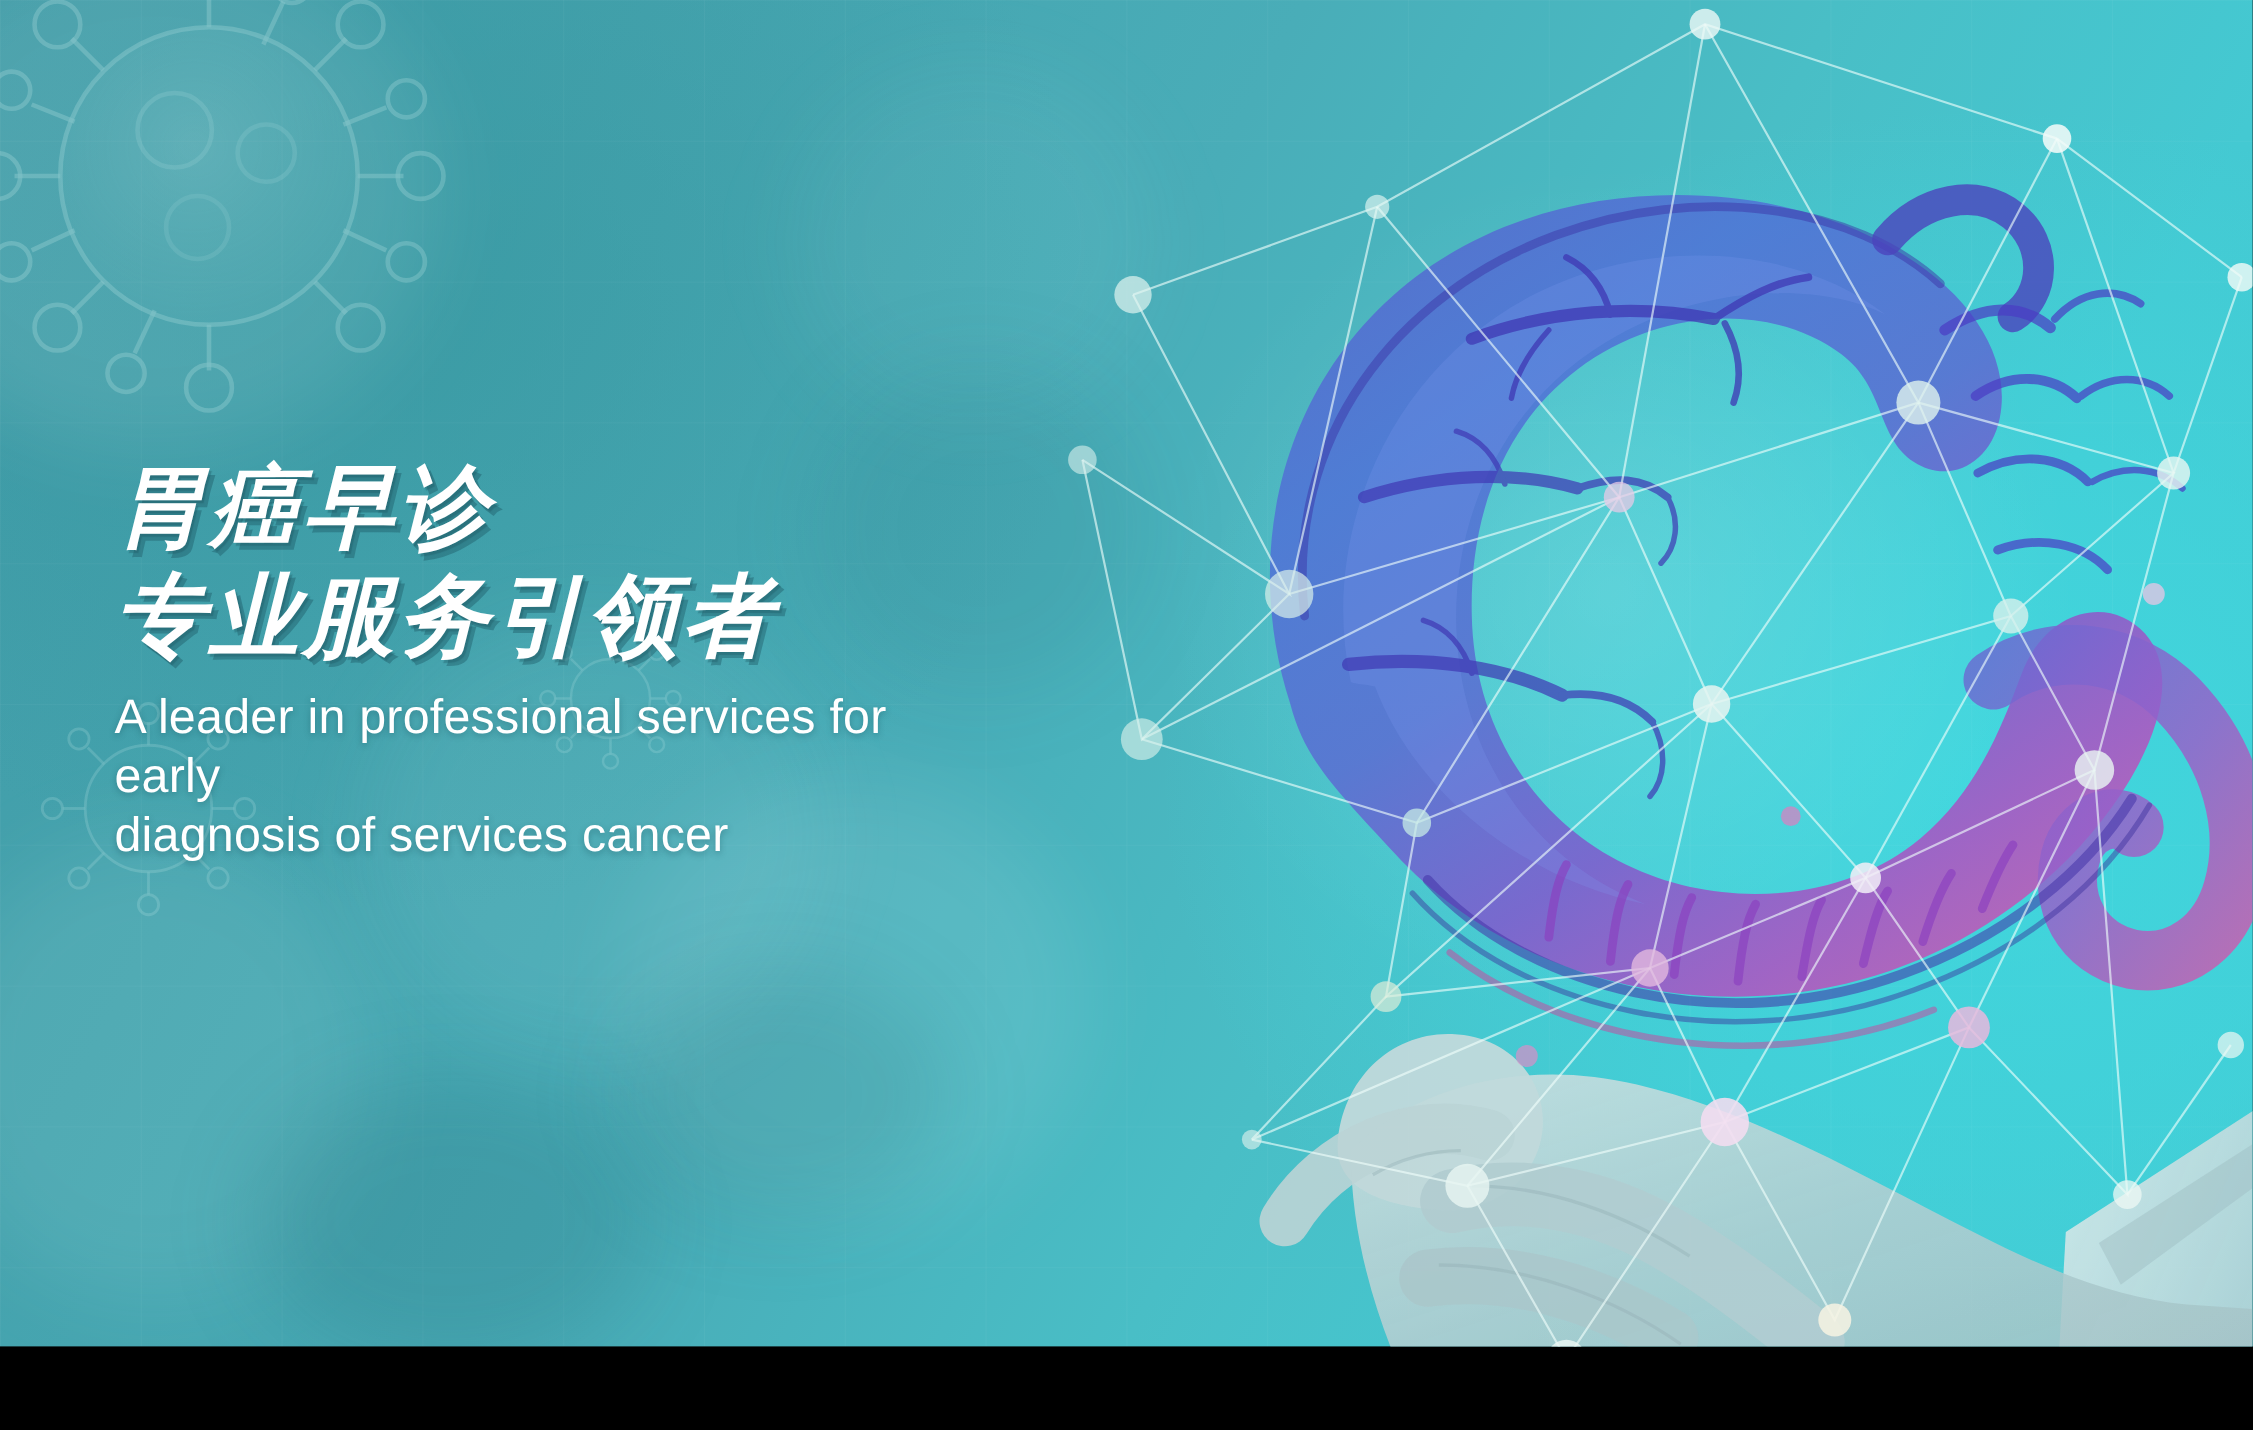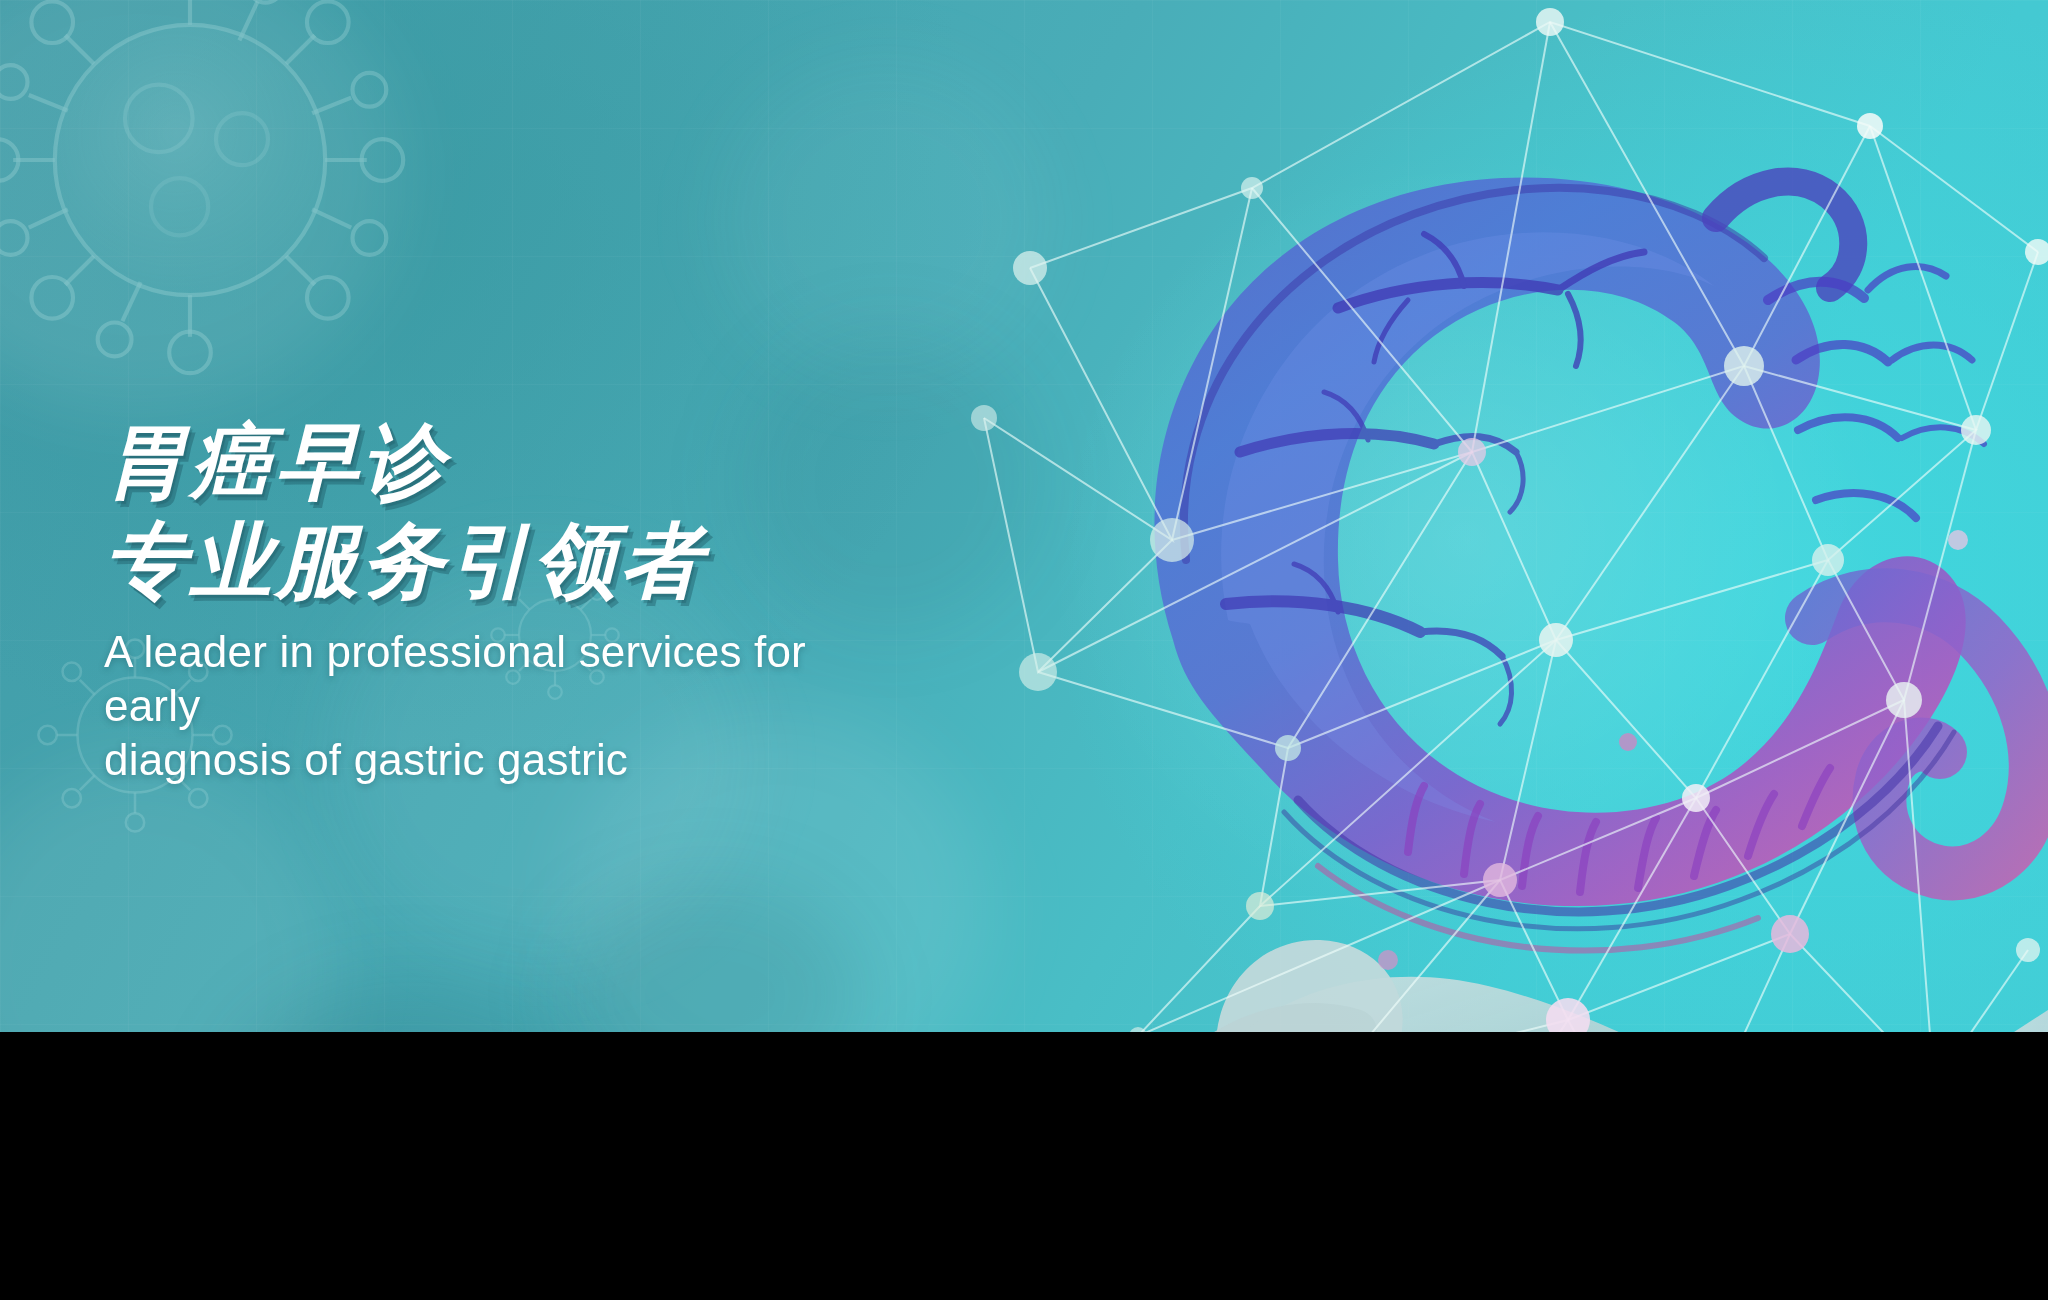"胃癌早诊" #banner { height: 1032px -> 1224px }
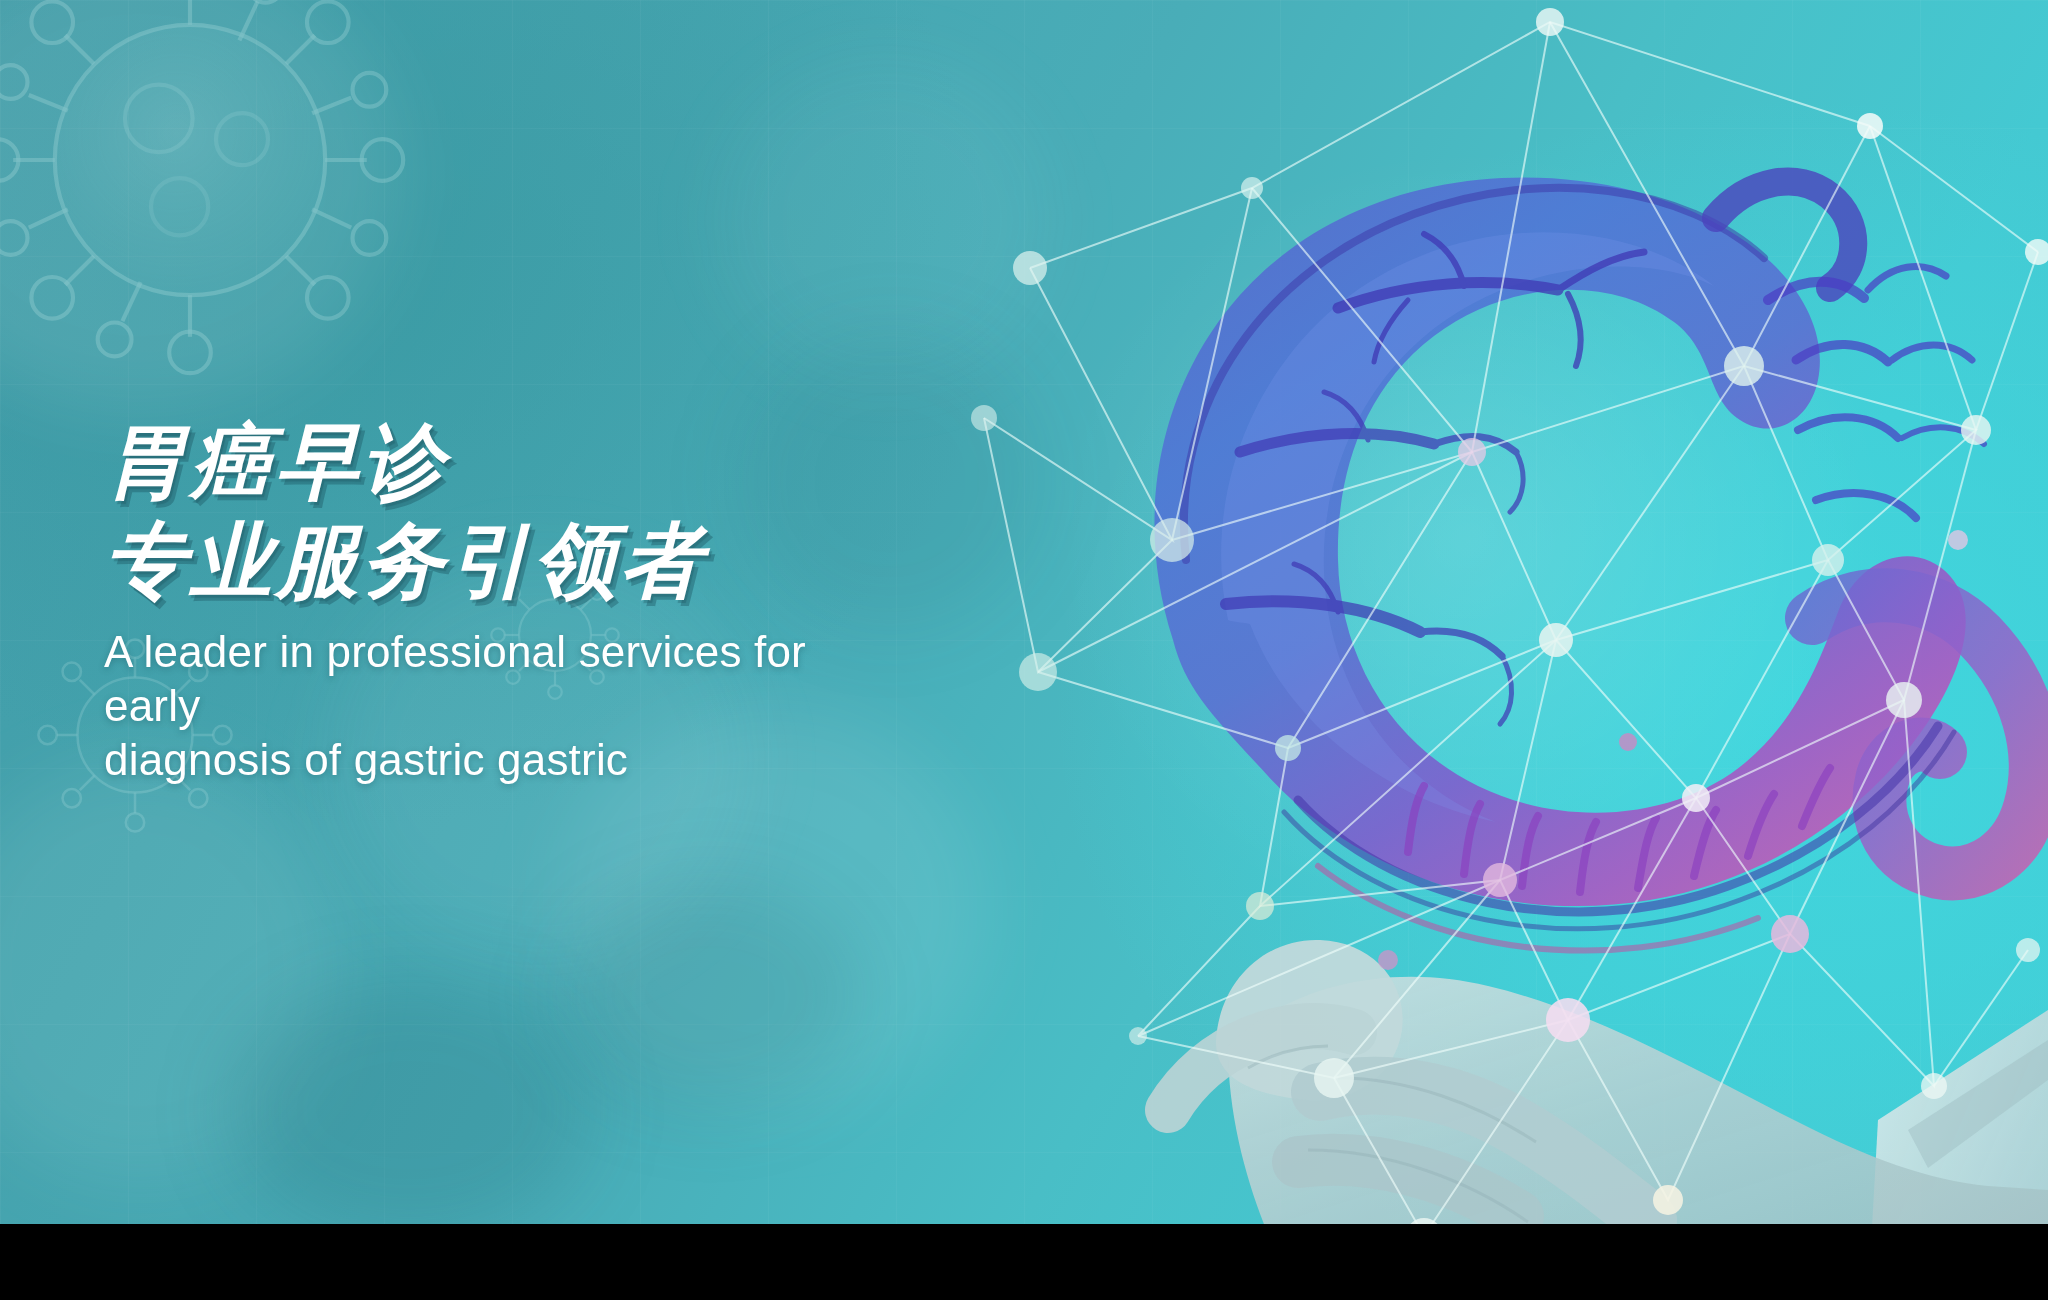"diagnosis of gastric gastric" div { text: gastric gastric -> services cancer }
